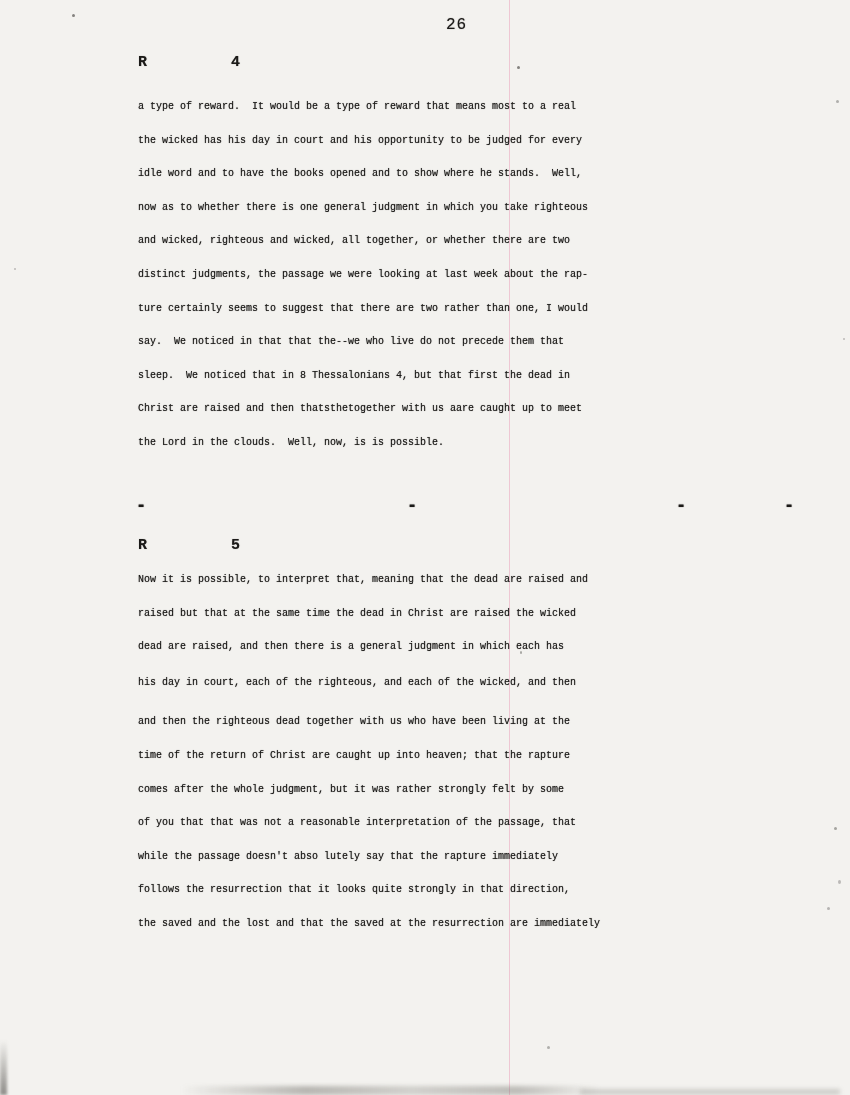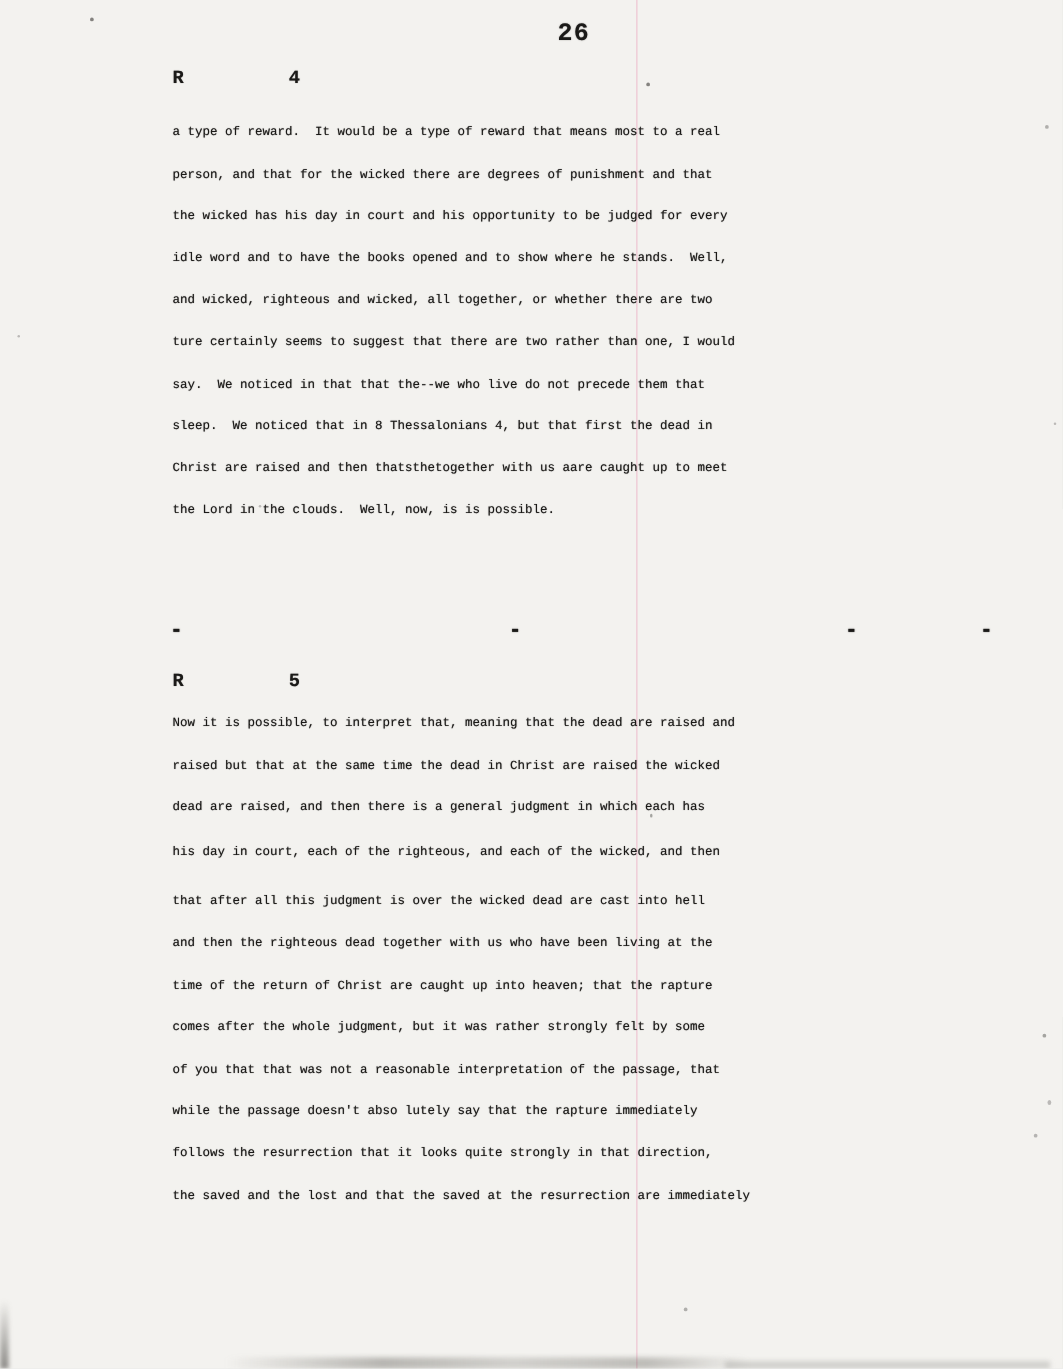"26" .page-number { font-size: 20px -> 16px; font-weight: 700 -> 400 }
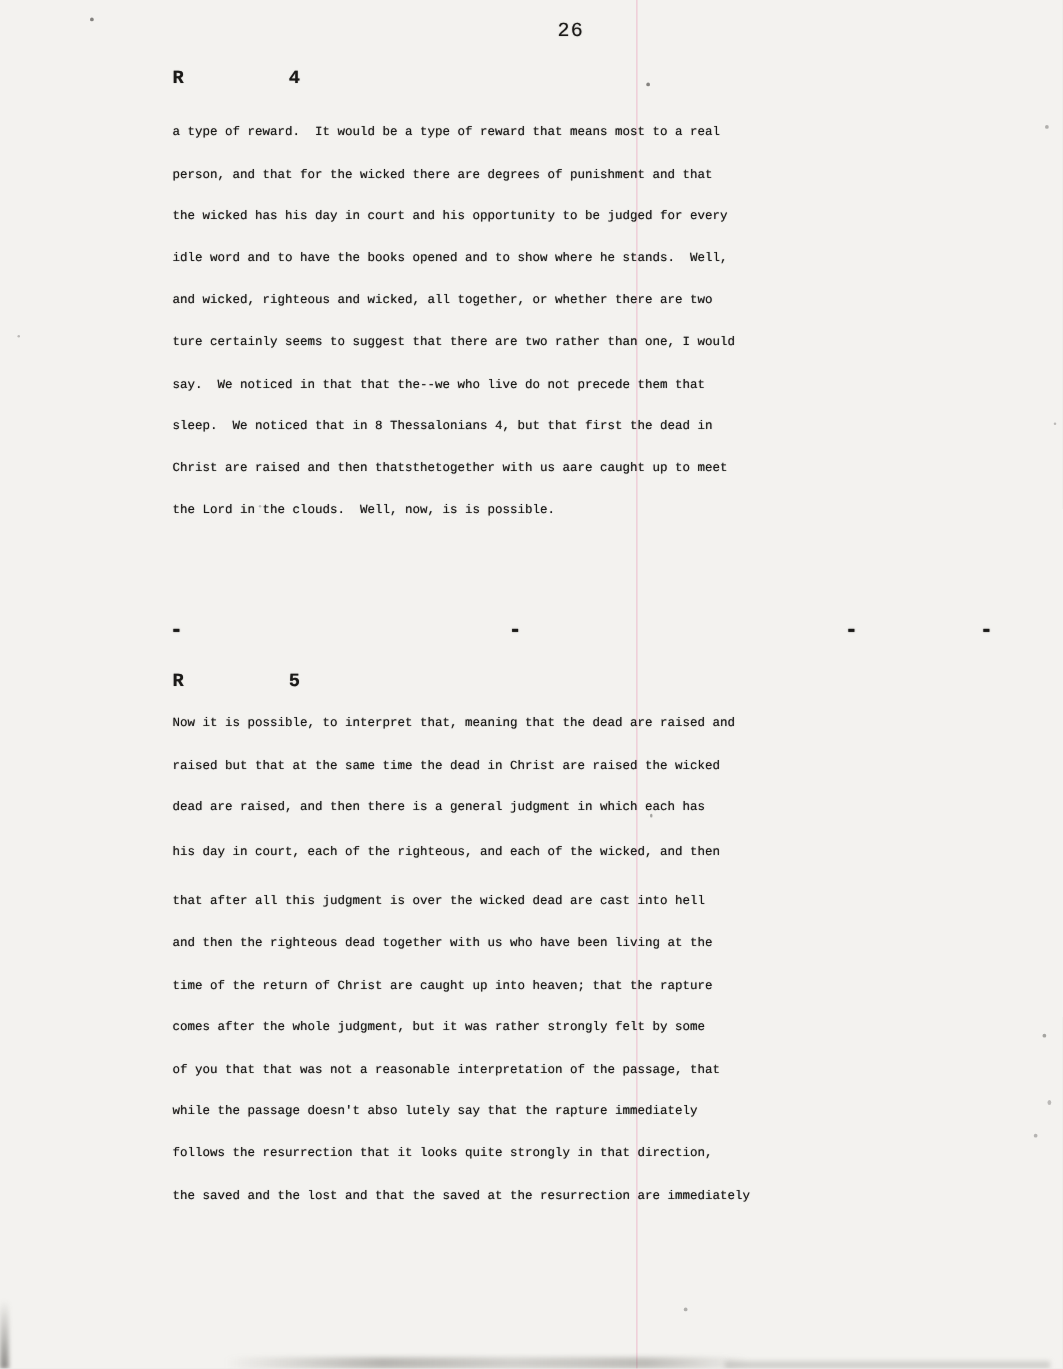"person, and that for the" div.line { html: <div>person, and that for the wicked there are degrees of punishment and that</div> -> none }
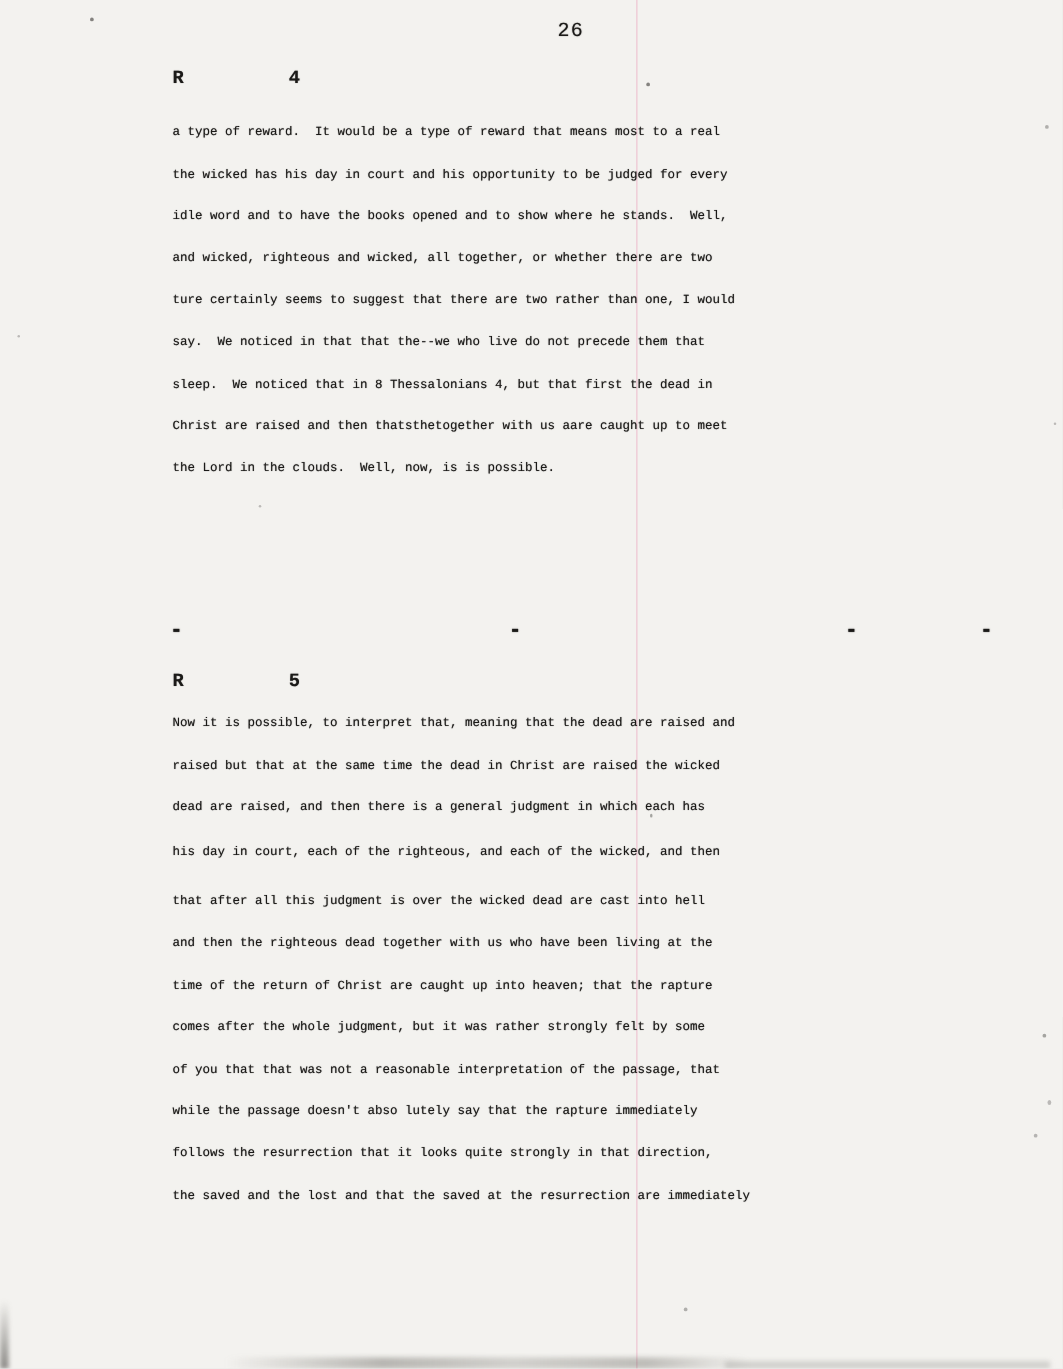"now as to whether there" div.line { html: none -> <div>now as to whether there is one general judgment in which you take righteous</div> }
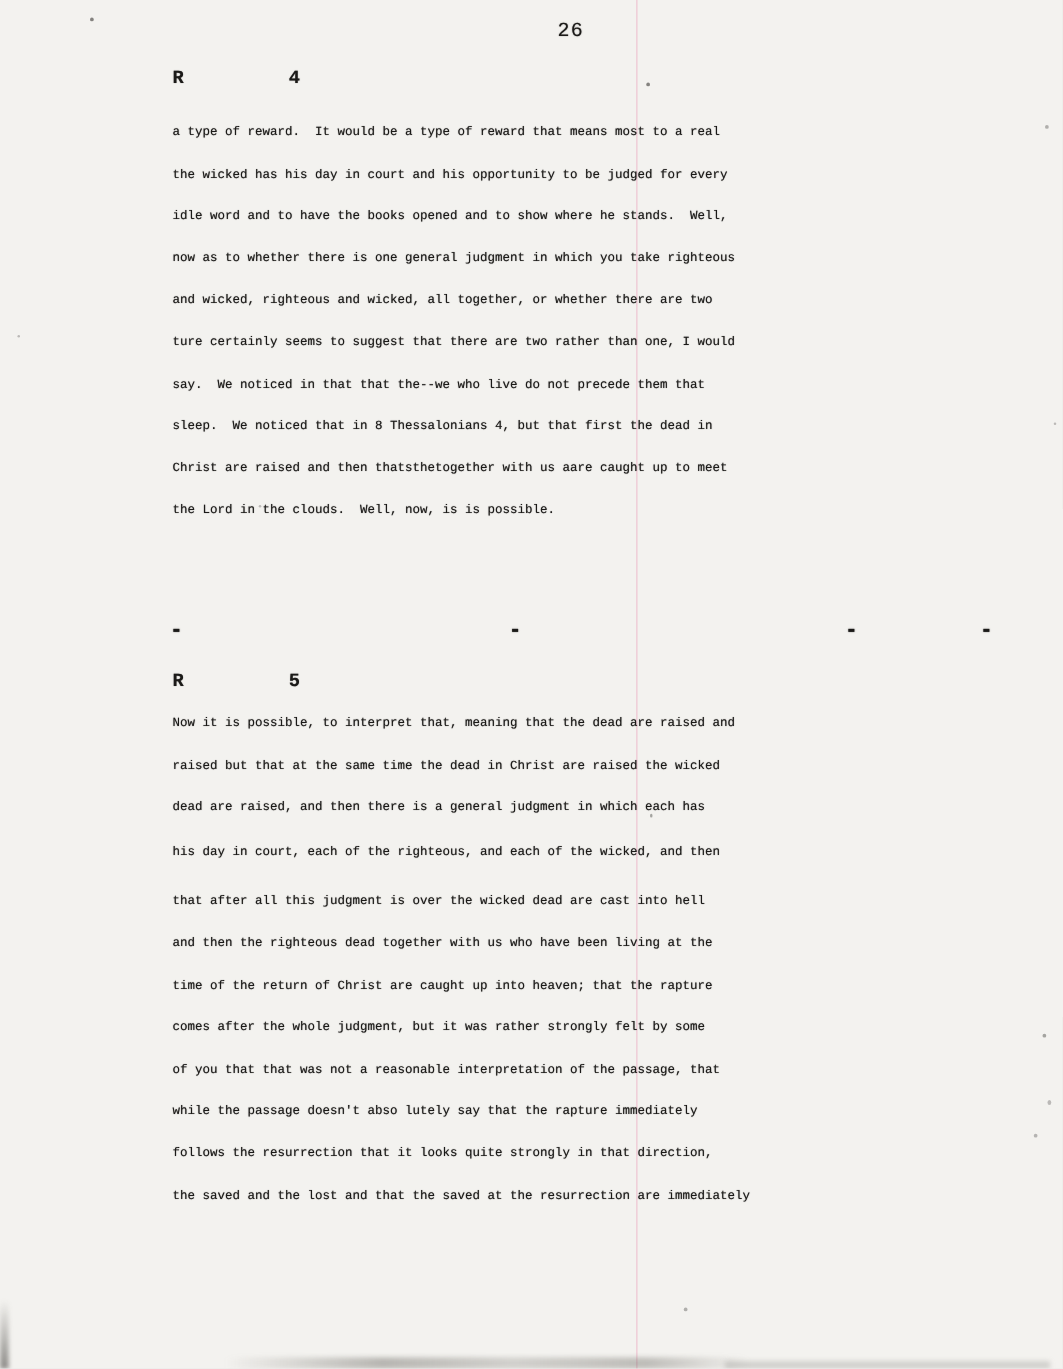"distinct judgments, the passage we" div.line { html: none -> <div>distinct judgments, the passage we were looking at last week about the rap-</div> }
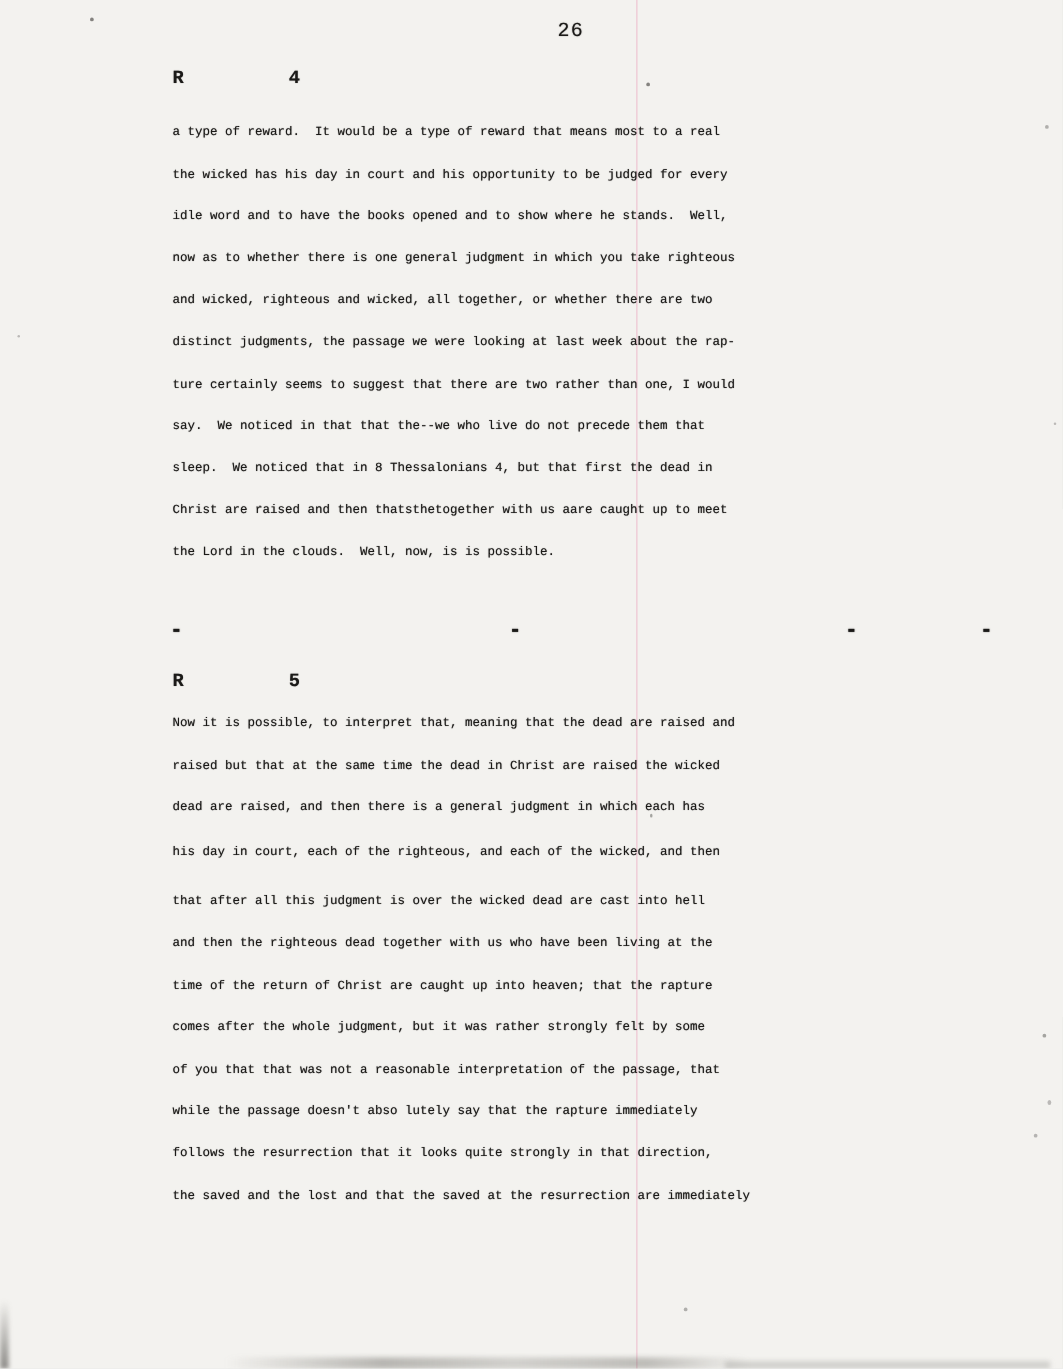"that after all this judgment" div.line { html: <div>that after all this judgment is over the wicked dead are cast into hell</div> -> none }
